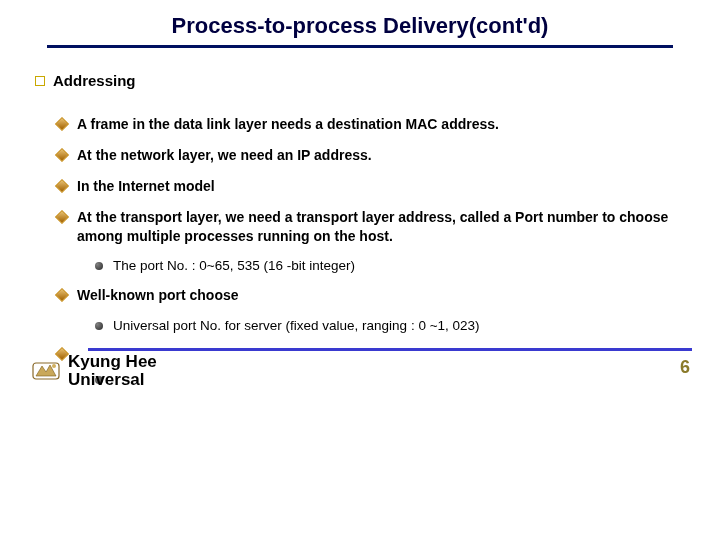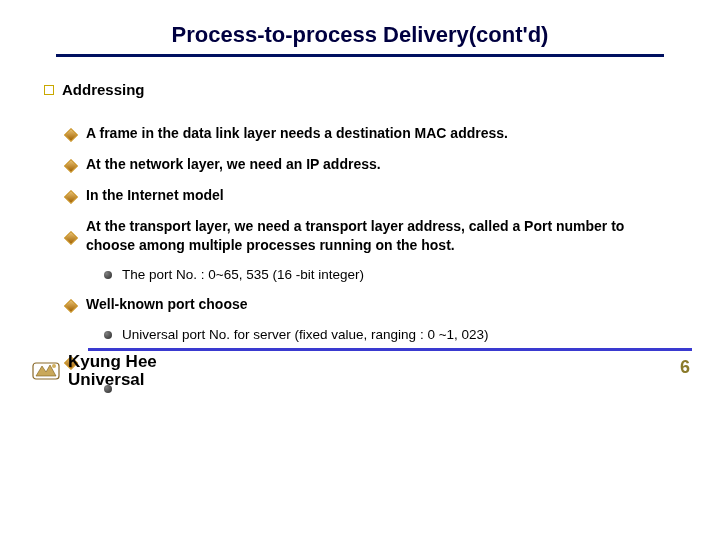"Process-to-process Delivery(cont'd)" .slide { padding: 16px -> 7px }
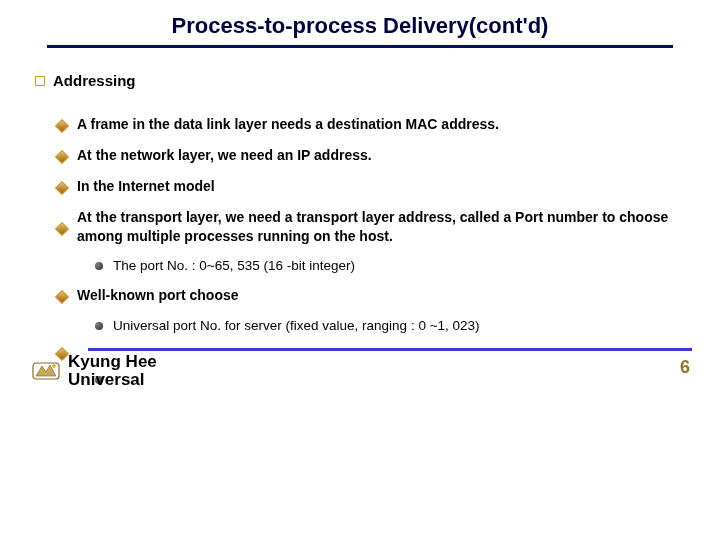"A frame in the data" .b1 { align-items: center -> none }
